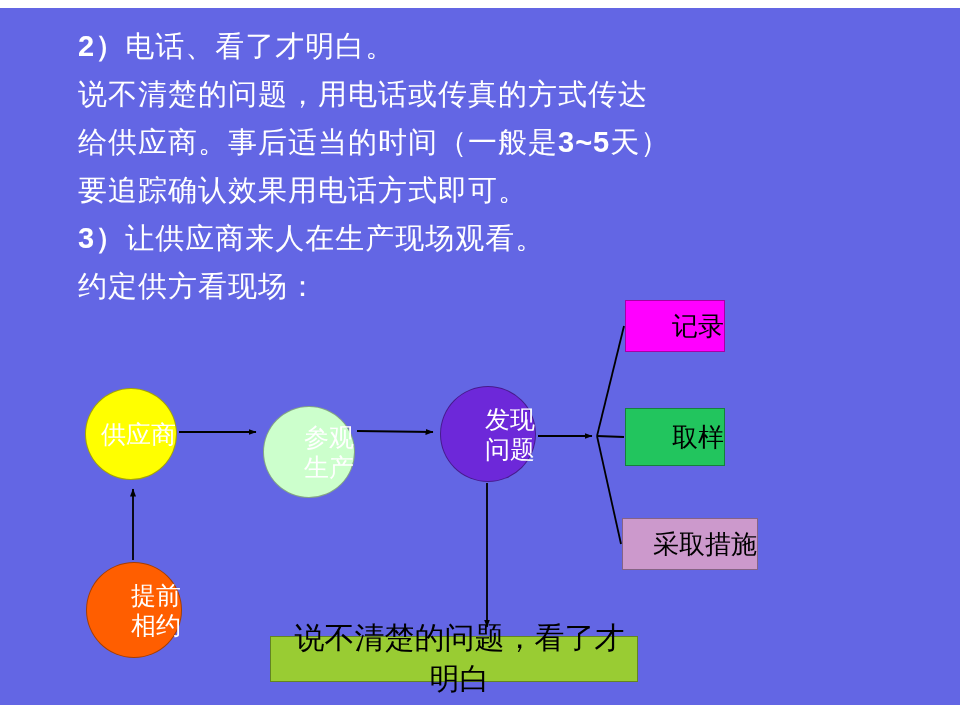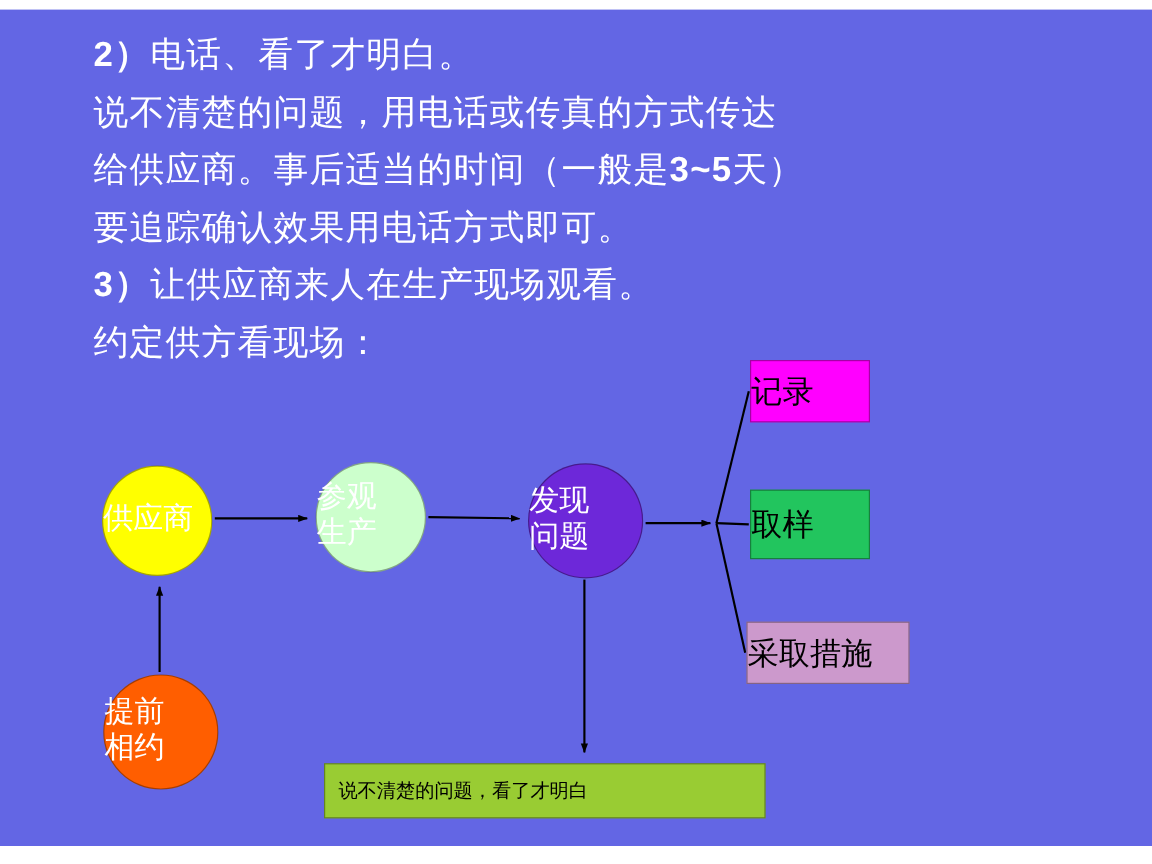"记录" .node { align-items: flex-start -> flex-end; font-family: Liberation Mono, monospace -> none }
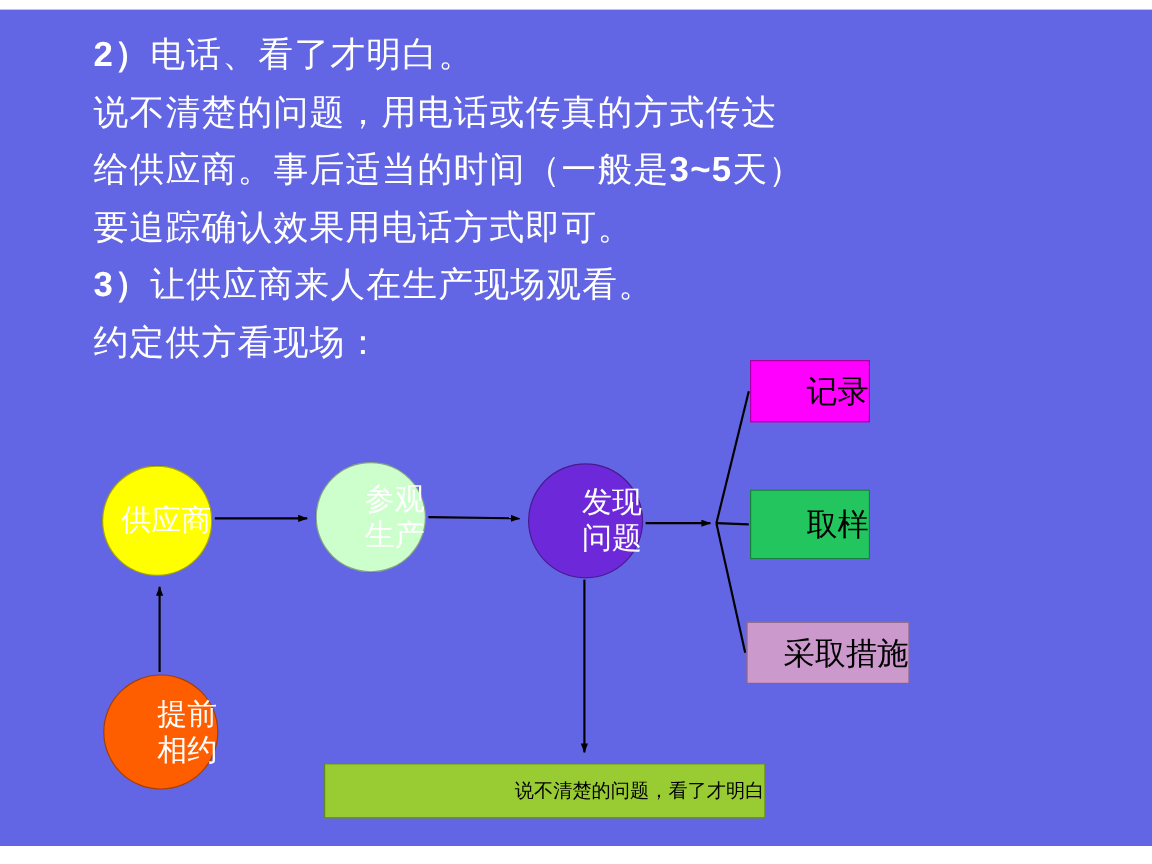"参观" .node-visit { top: 385px -> 406px }
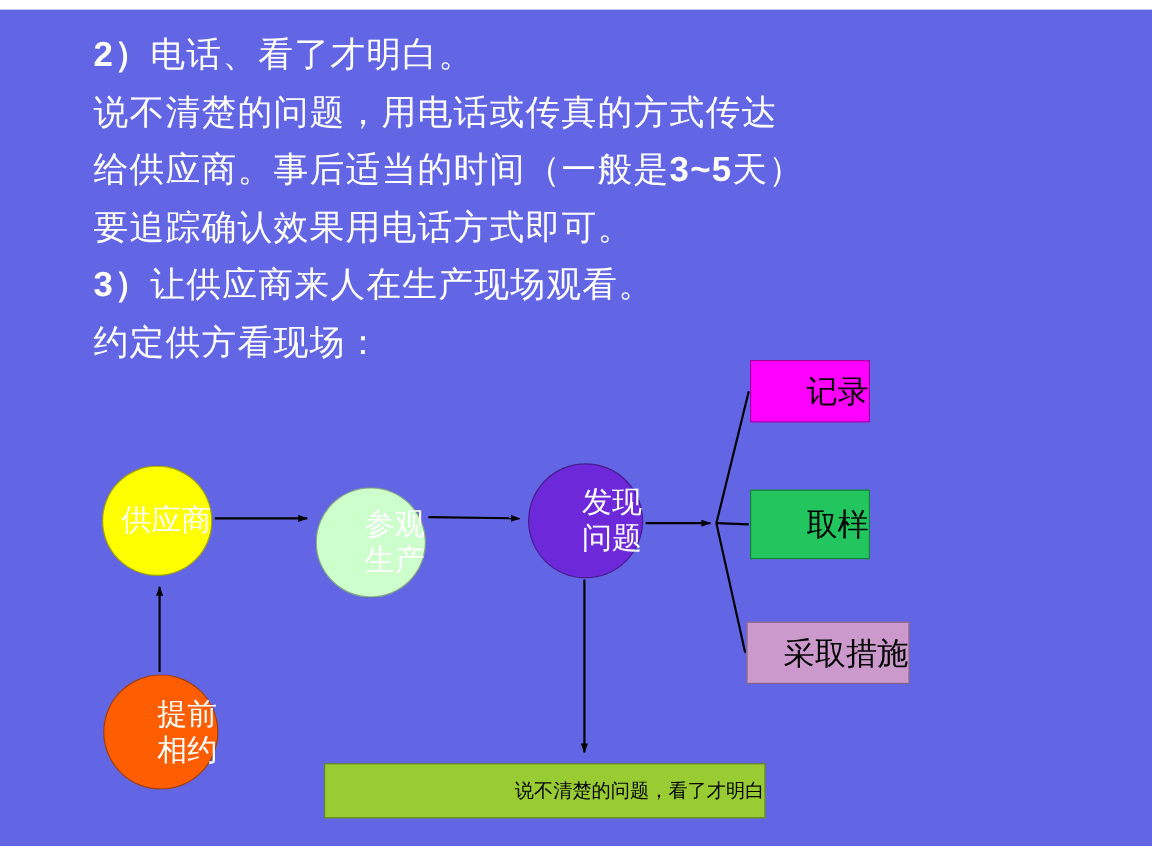"说不清楚的问题，看了才明白" .node-note { font-size: 16px -> 30px }
